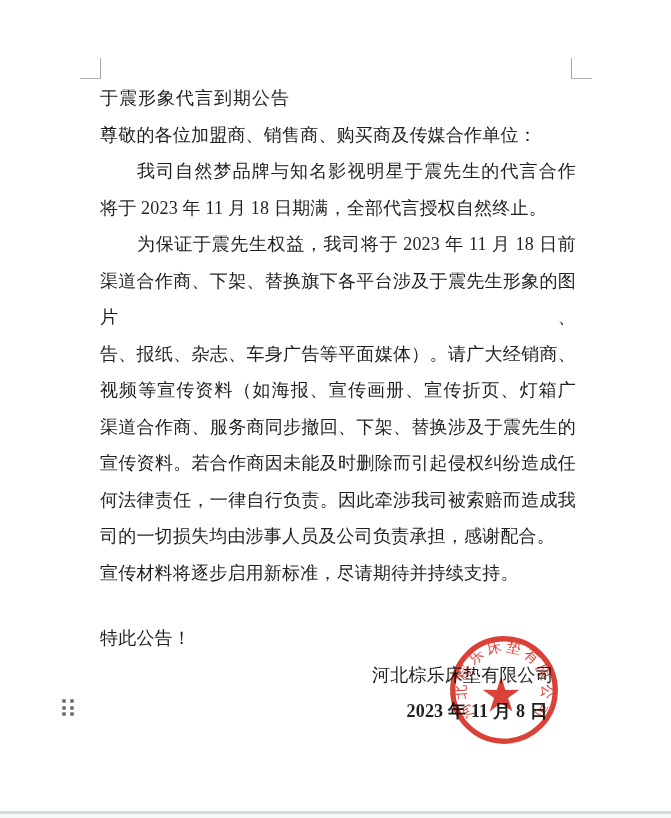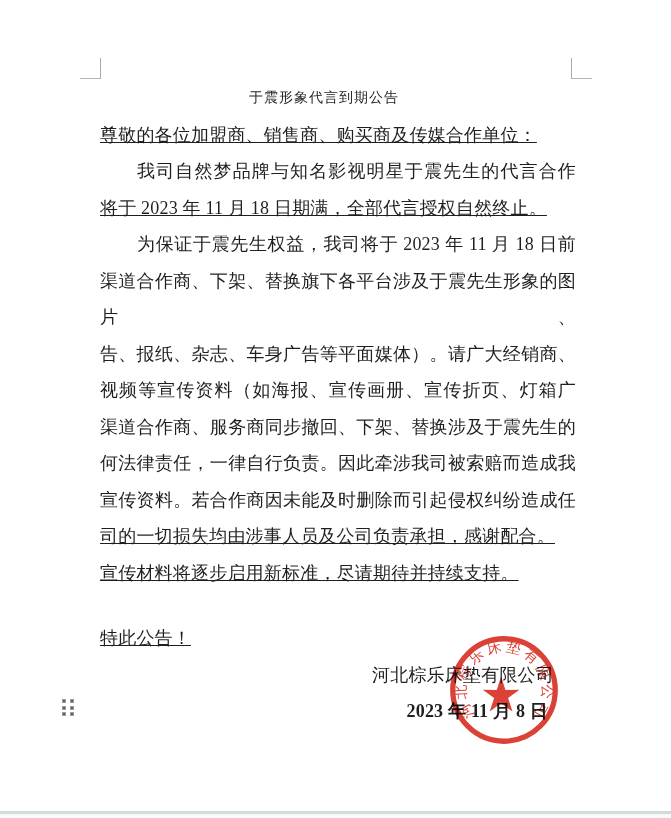"于震形象代言到期公告" .title { font-size: 14px -> 18px; text-align: center -> none }
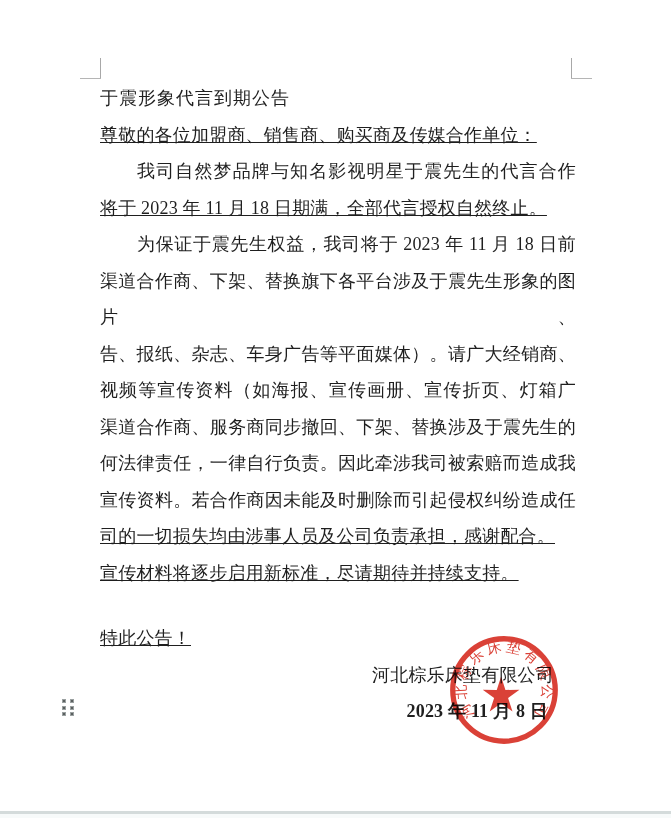"尊敬的各位加盟商、销售商、购买商及传媒合作单位：" .line { text-decoration: underline -> none }
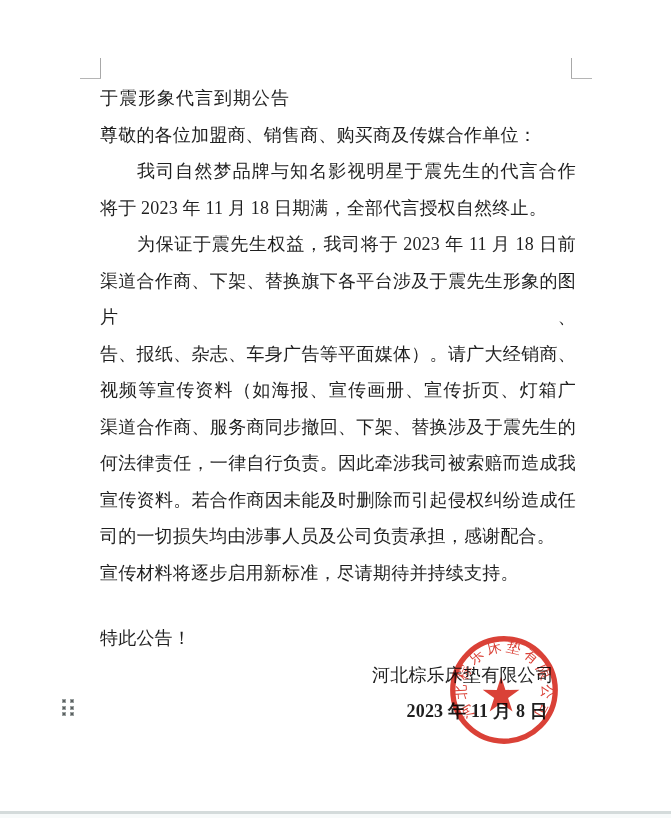"何法律责任，一律自行负责。因此牵涉我司被索赔而造成我" div.jline { order: before "宣传资料。若合作商因未能及时删除而引起侵权纠纷造成任" -> after "宣传资料。若合作商因未能及时删除而引起侵权纠纷造成任" }
